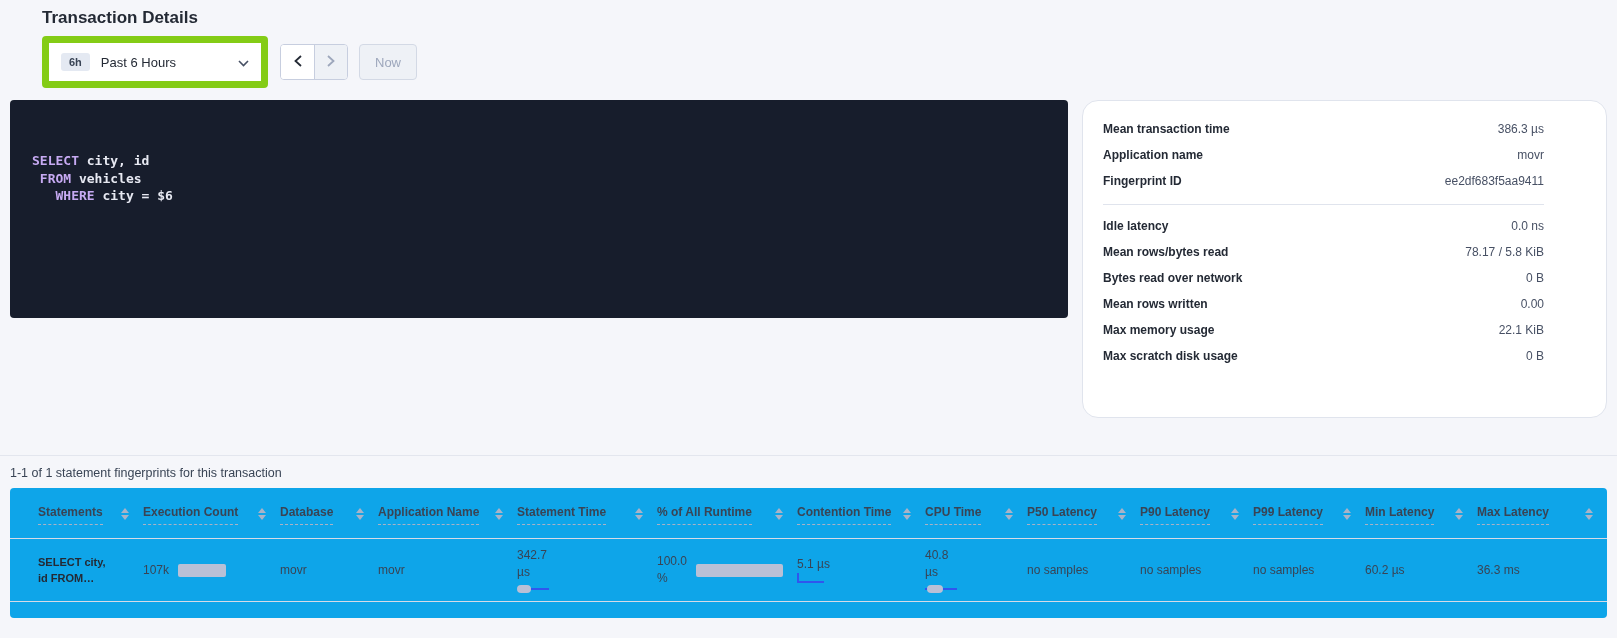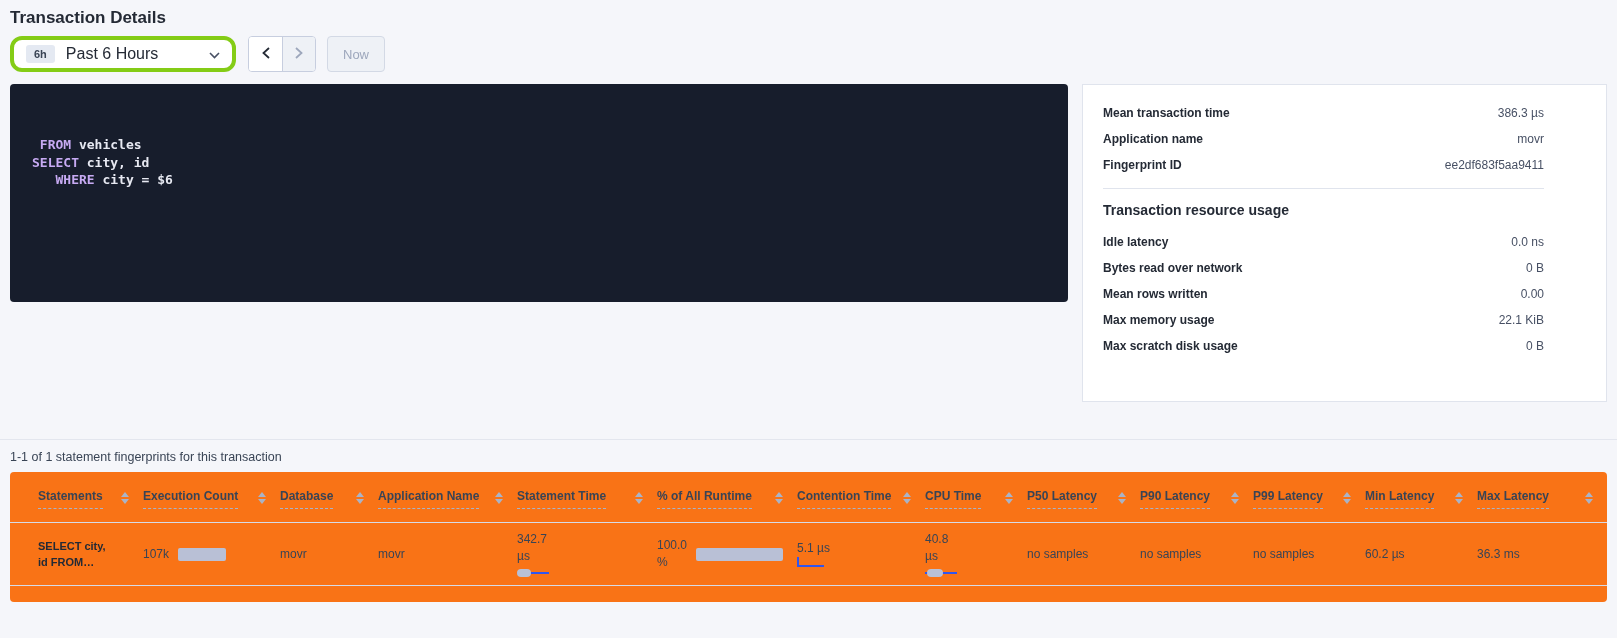"Transaction Details" .top { margin-left: none -> 32px }
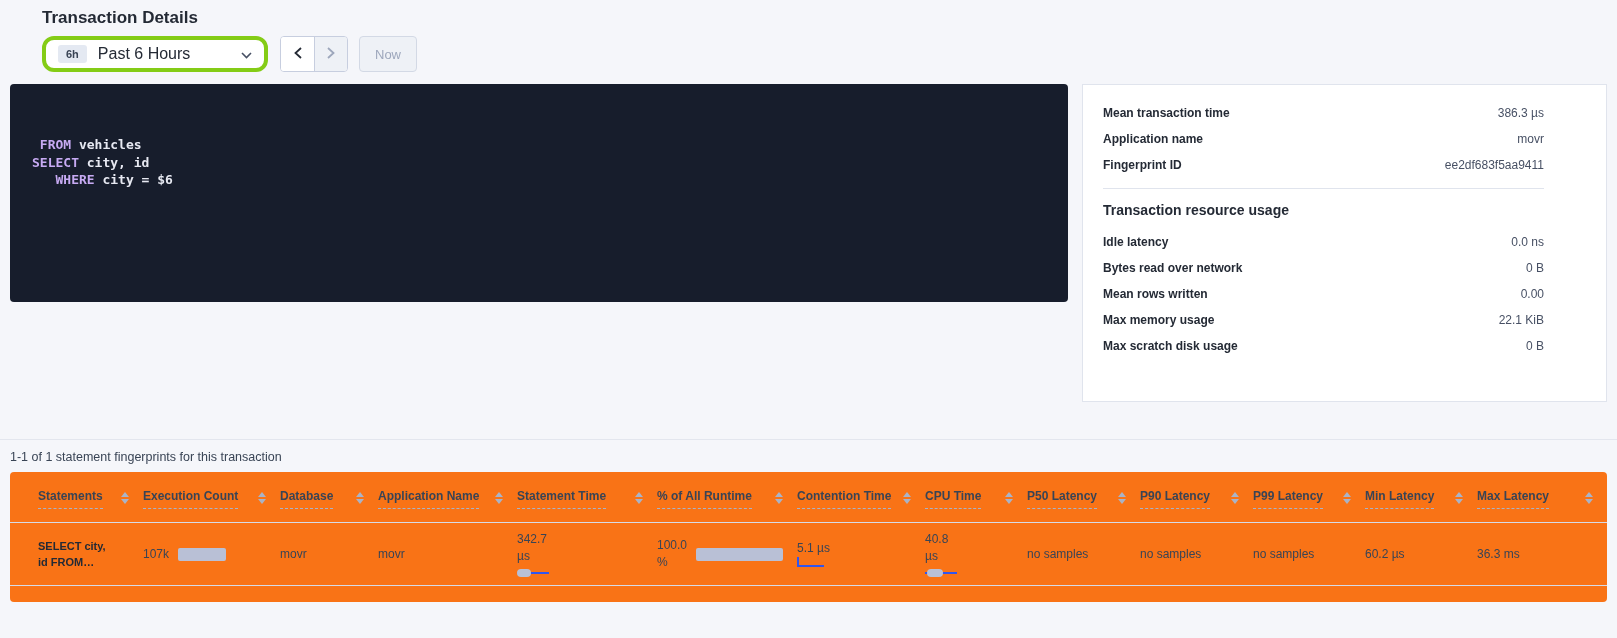"6h" .time-dropdown { border: 4px solid #84cc16 -> 7px solid #84cc16; border-radius: 12px -> 4px; height: 36px -> 52px }
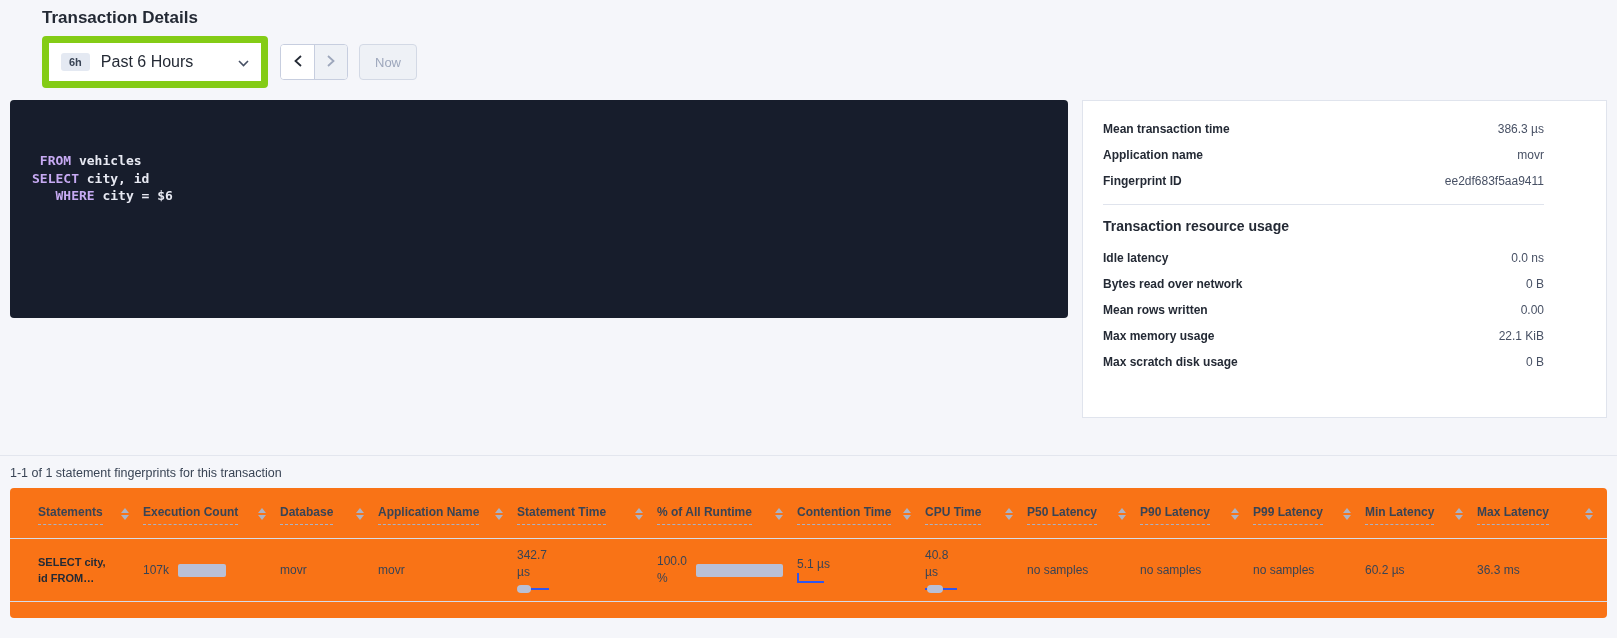"Past 6 Hours" .range-label { font-size: 16px -> 13px }
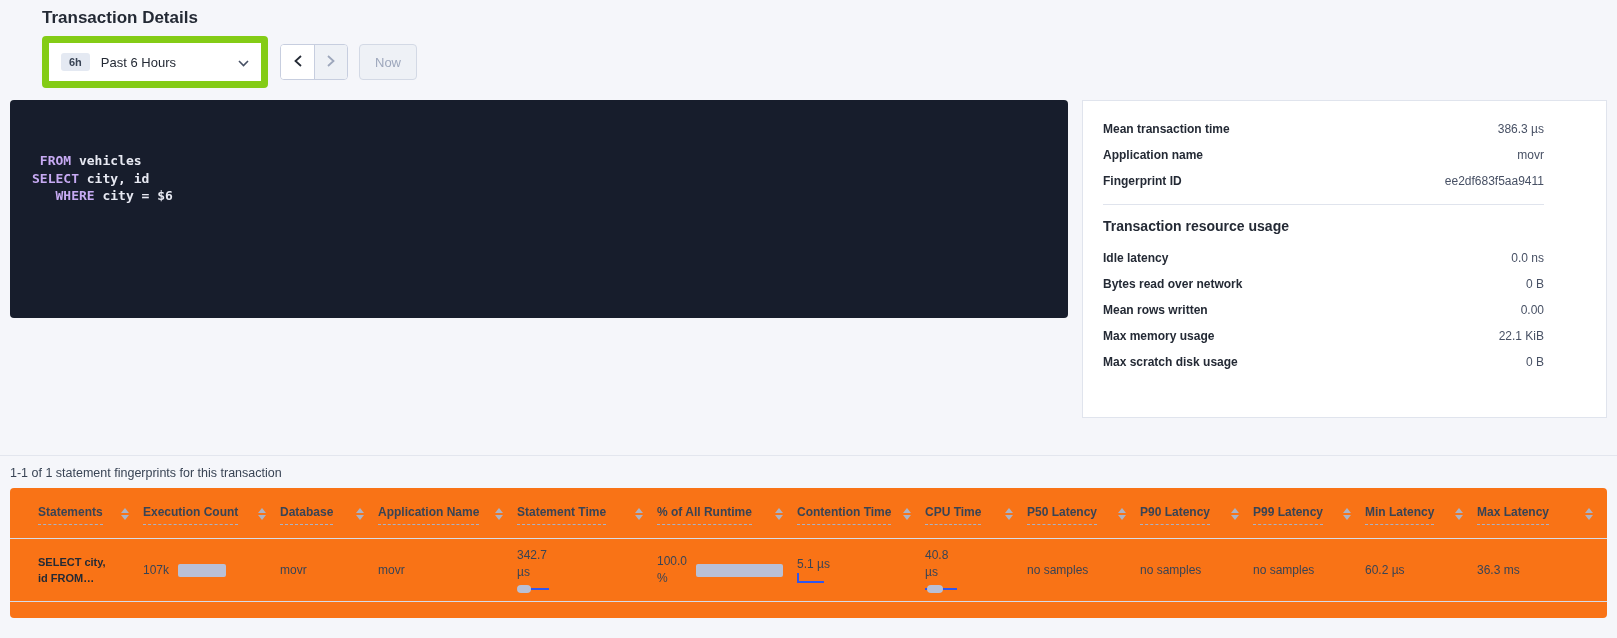"Mean transaction time" .details-card { border-radius: 0 -> 16px }
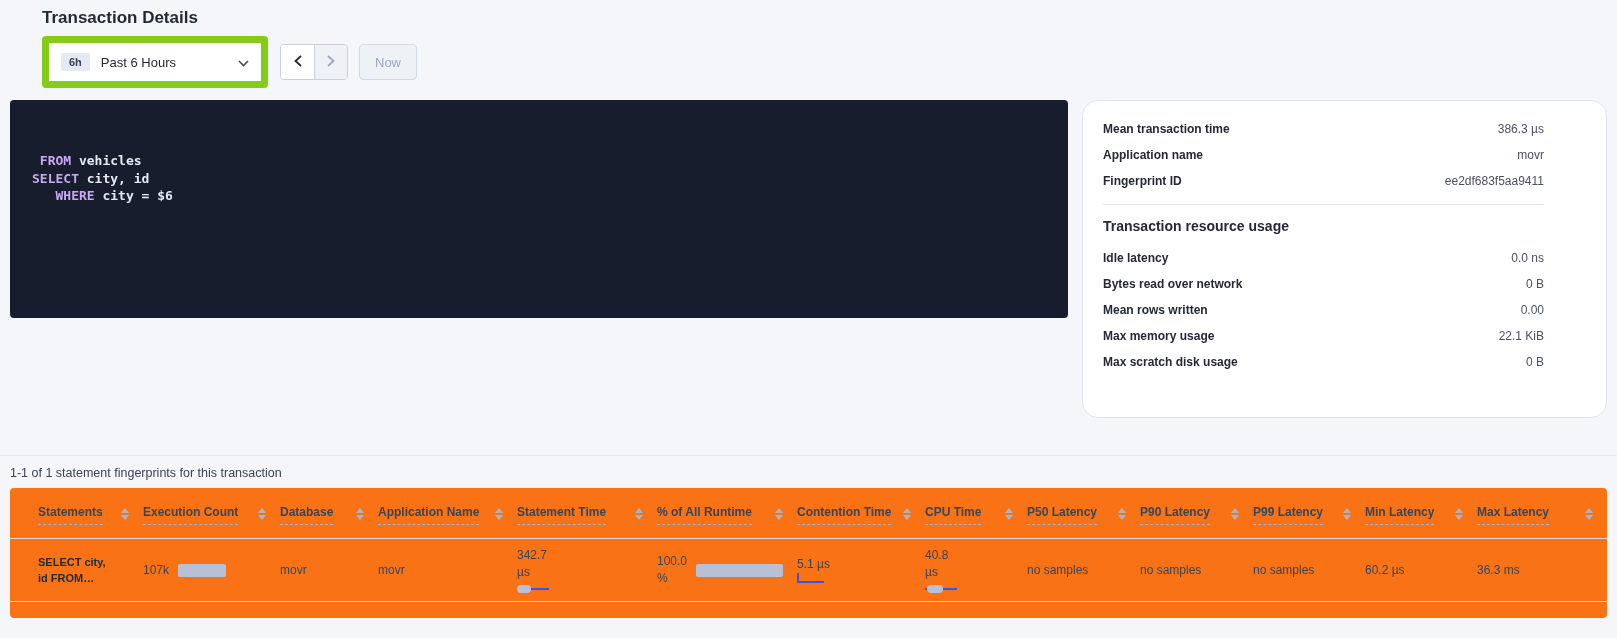"FROM vehicles" div { order: before "SELECT city, id" -> after "SELECT city, id" }
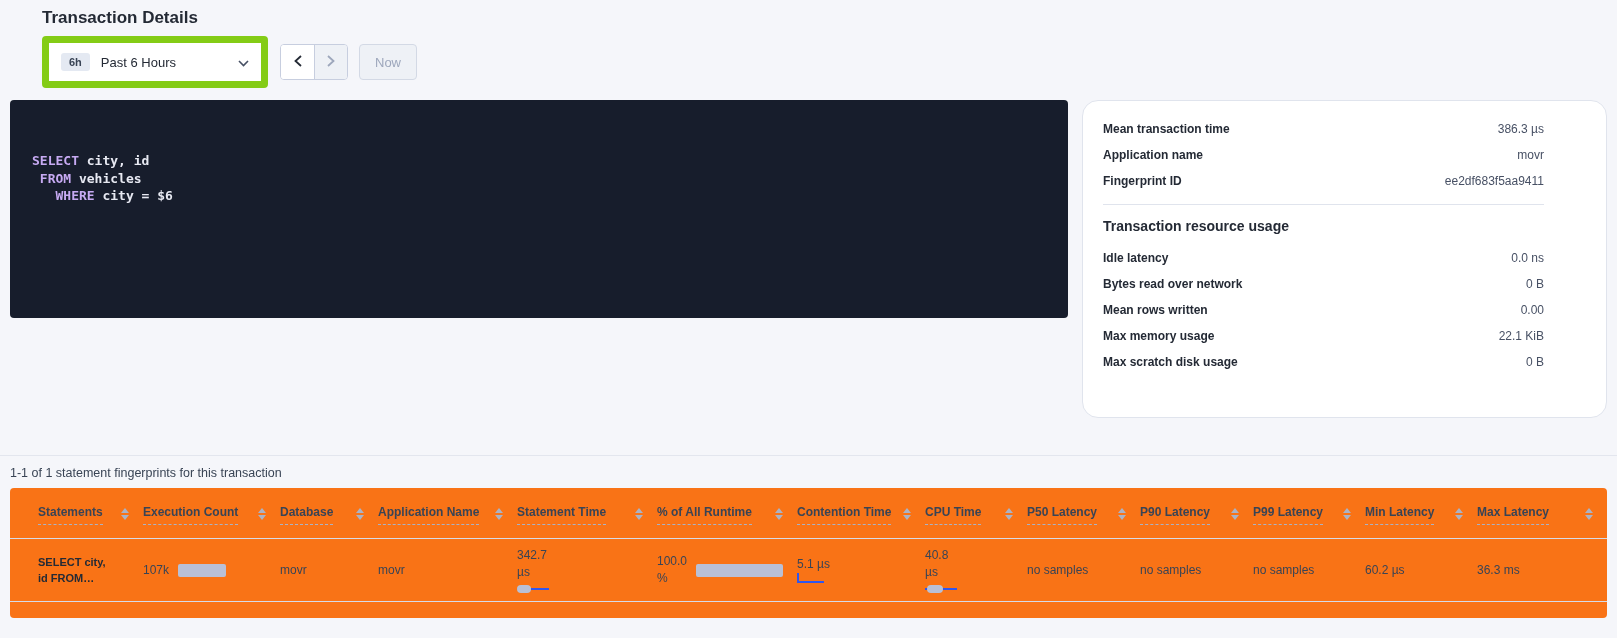"Transaction resource usage" div.resource-heading { html: <div>Transaction resource usage</div> -> none }
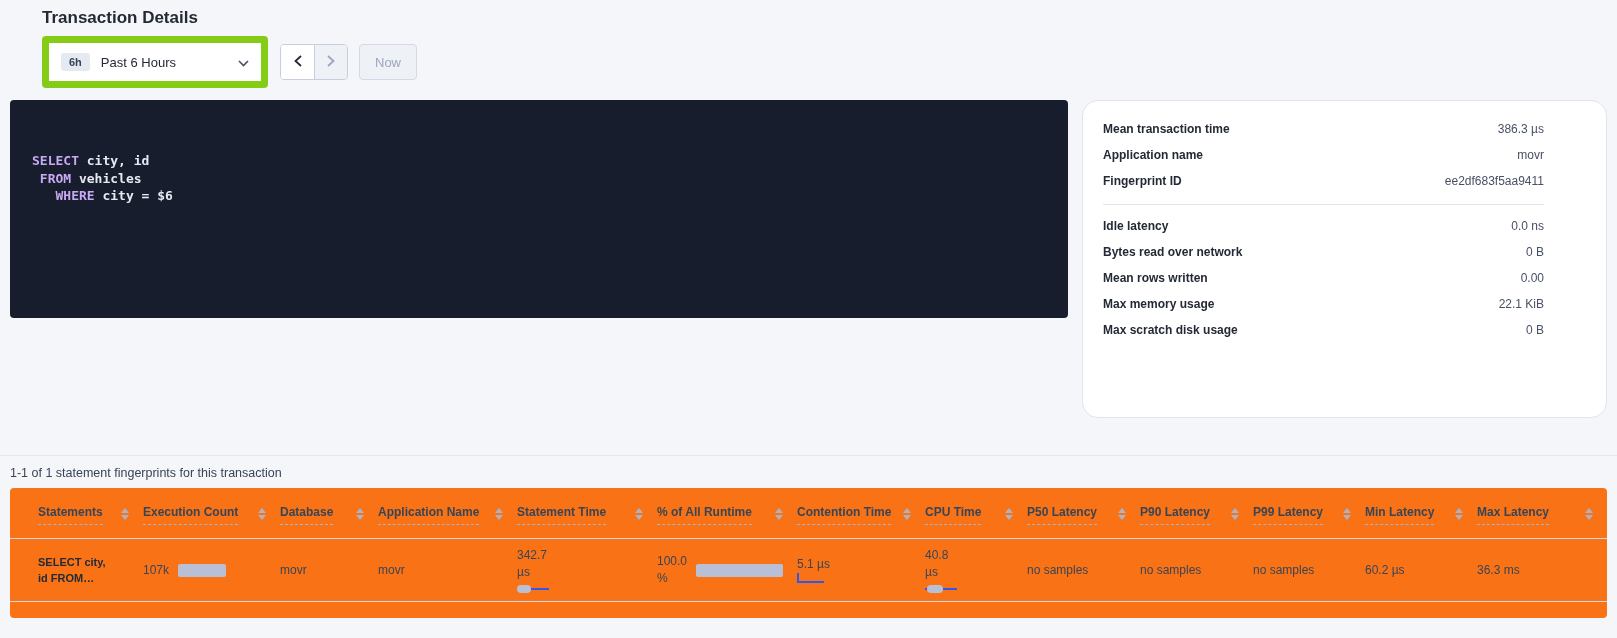"Mean rows/bytes read" div.kv-row { html: none -> <div> <span>Mean rows/bytes read</span> <span>78.17 / 5.8 KiB</span> </div> }
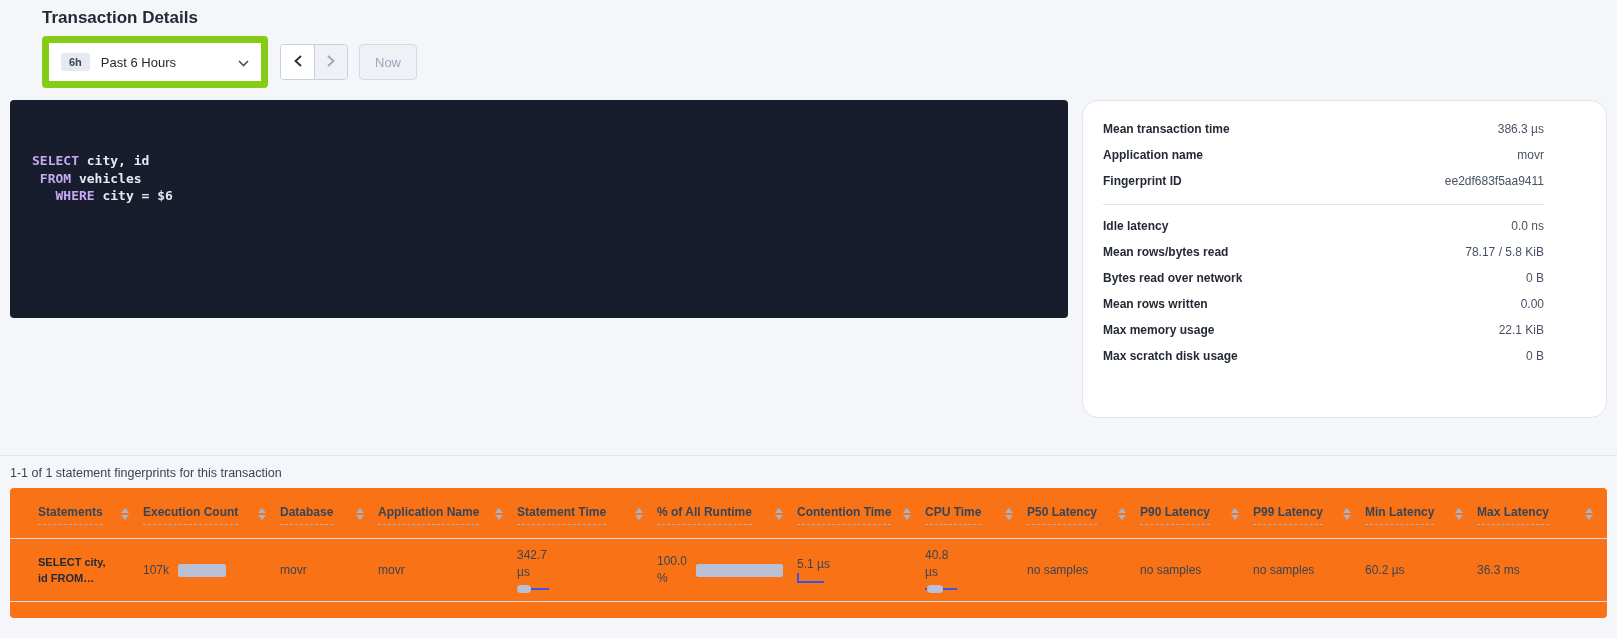"Statements" .table-card { background: #f97316 -> #0ea5e9 }
